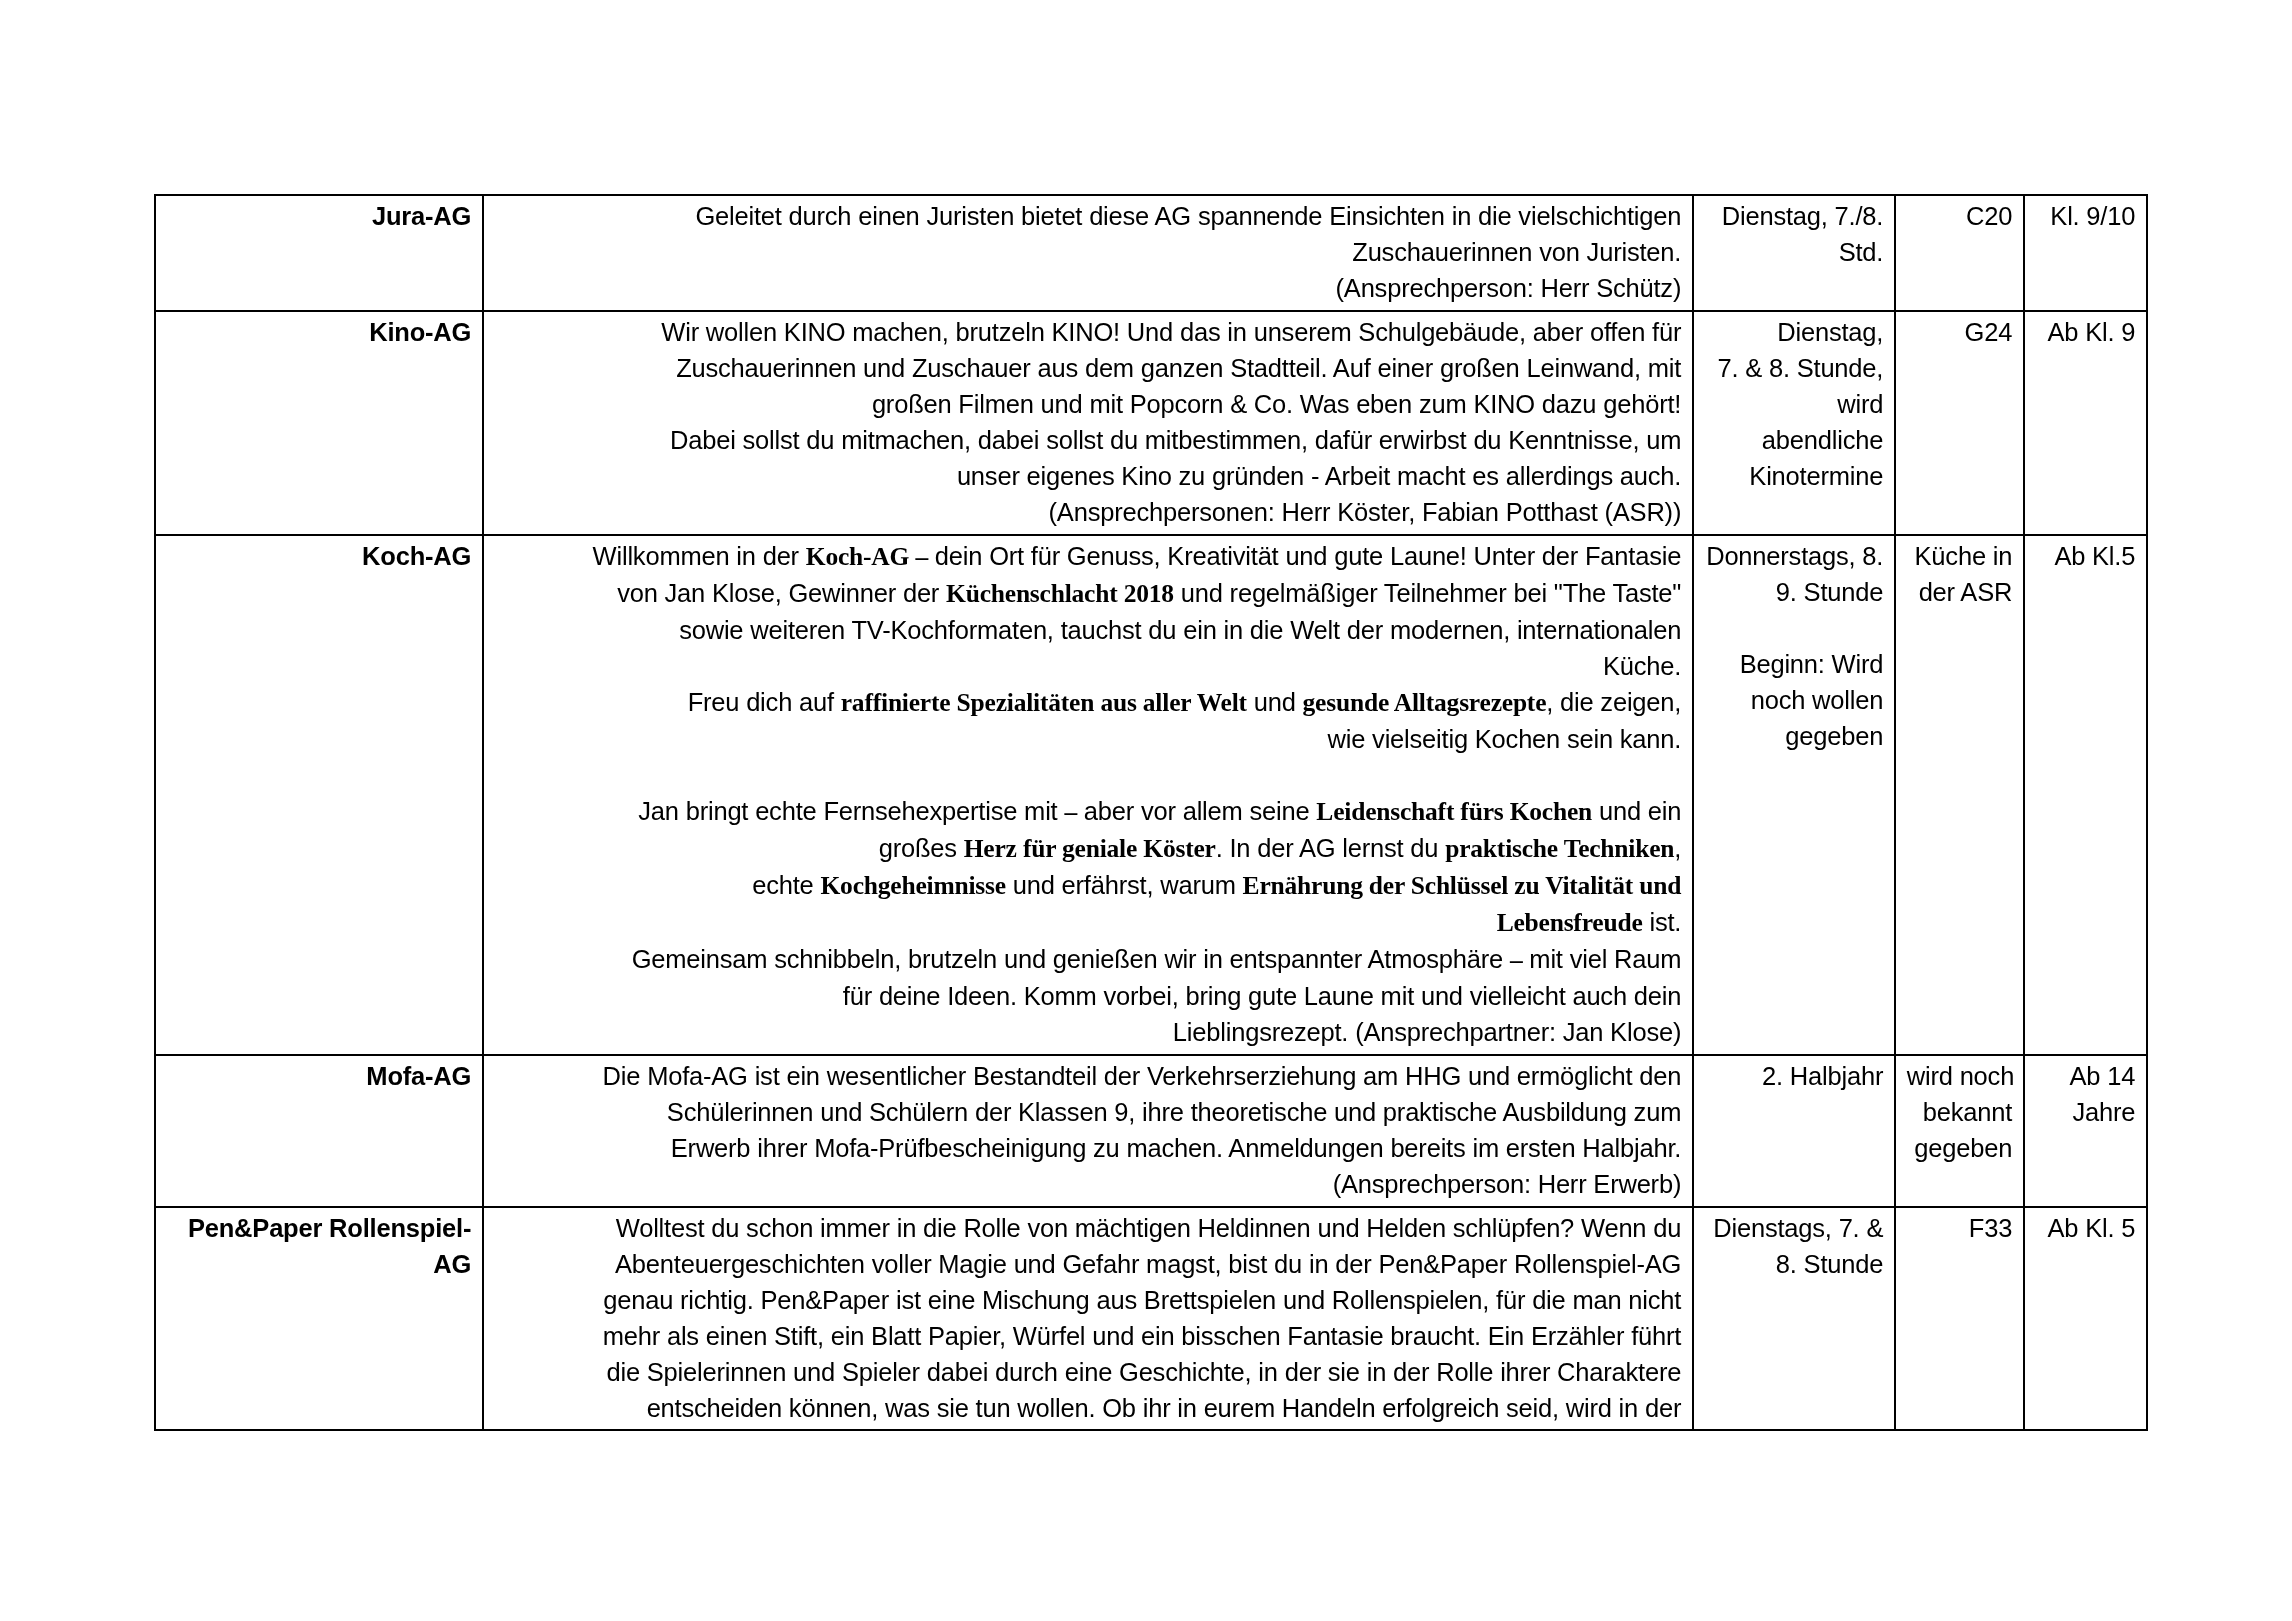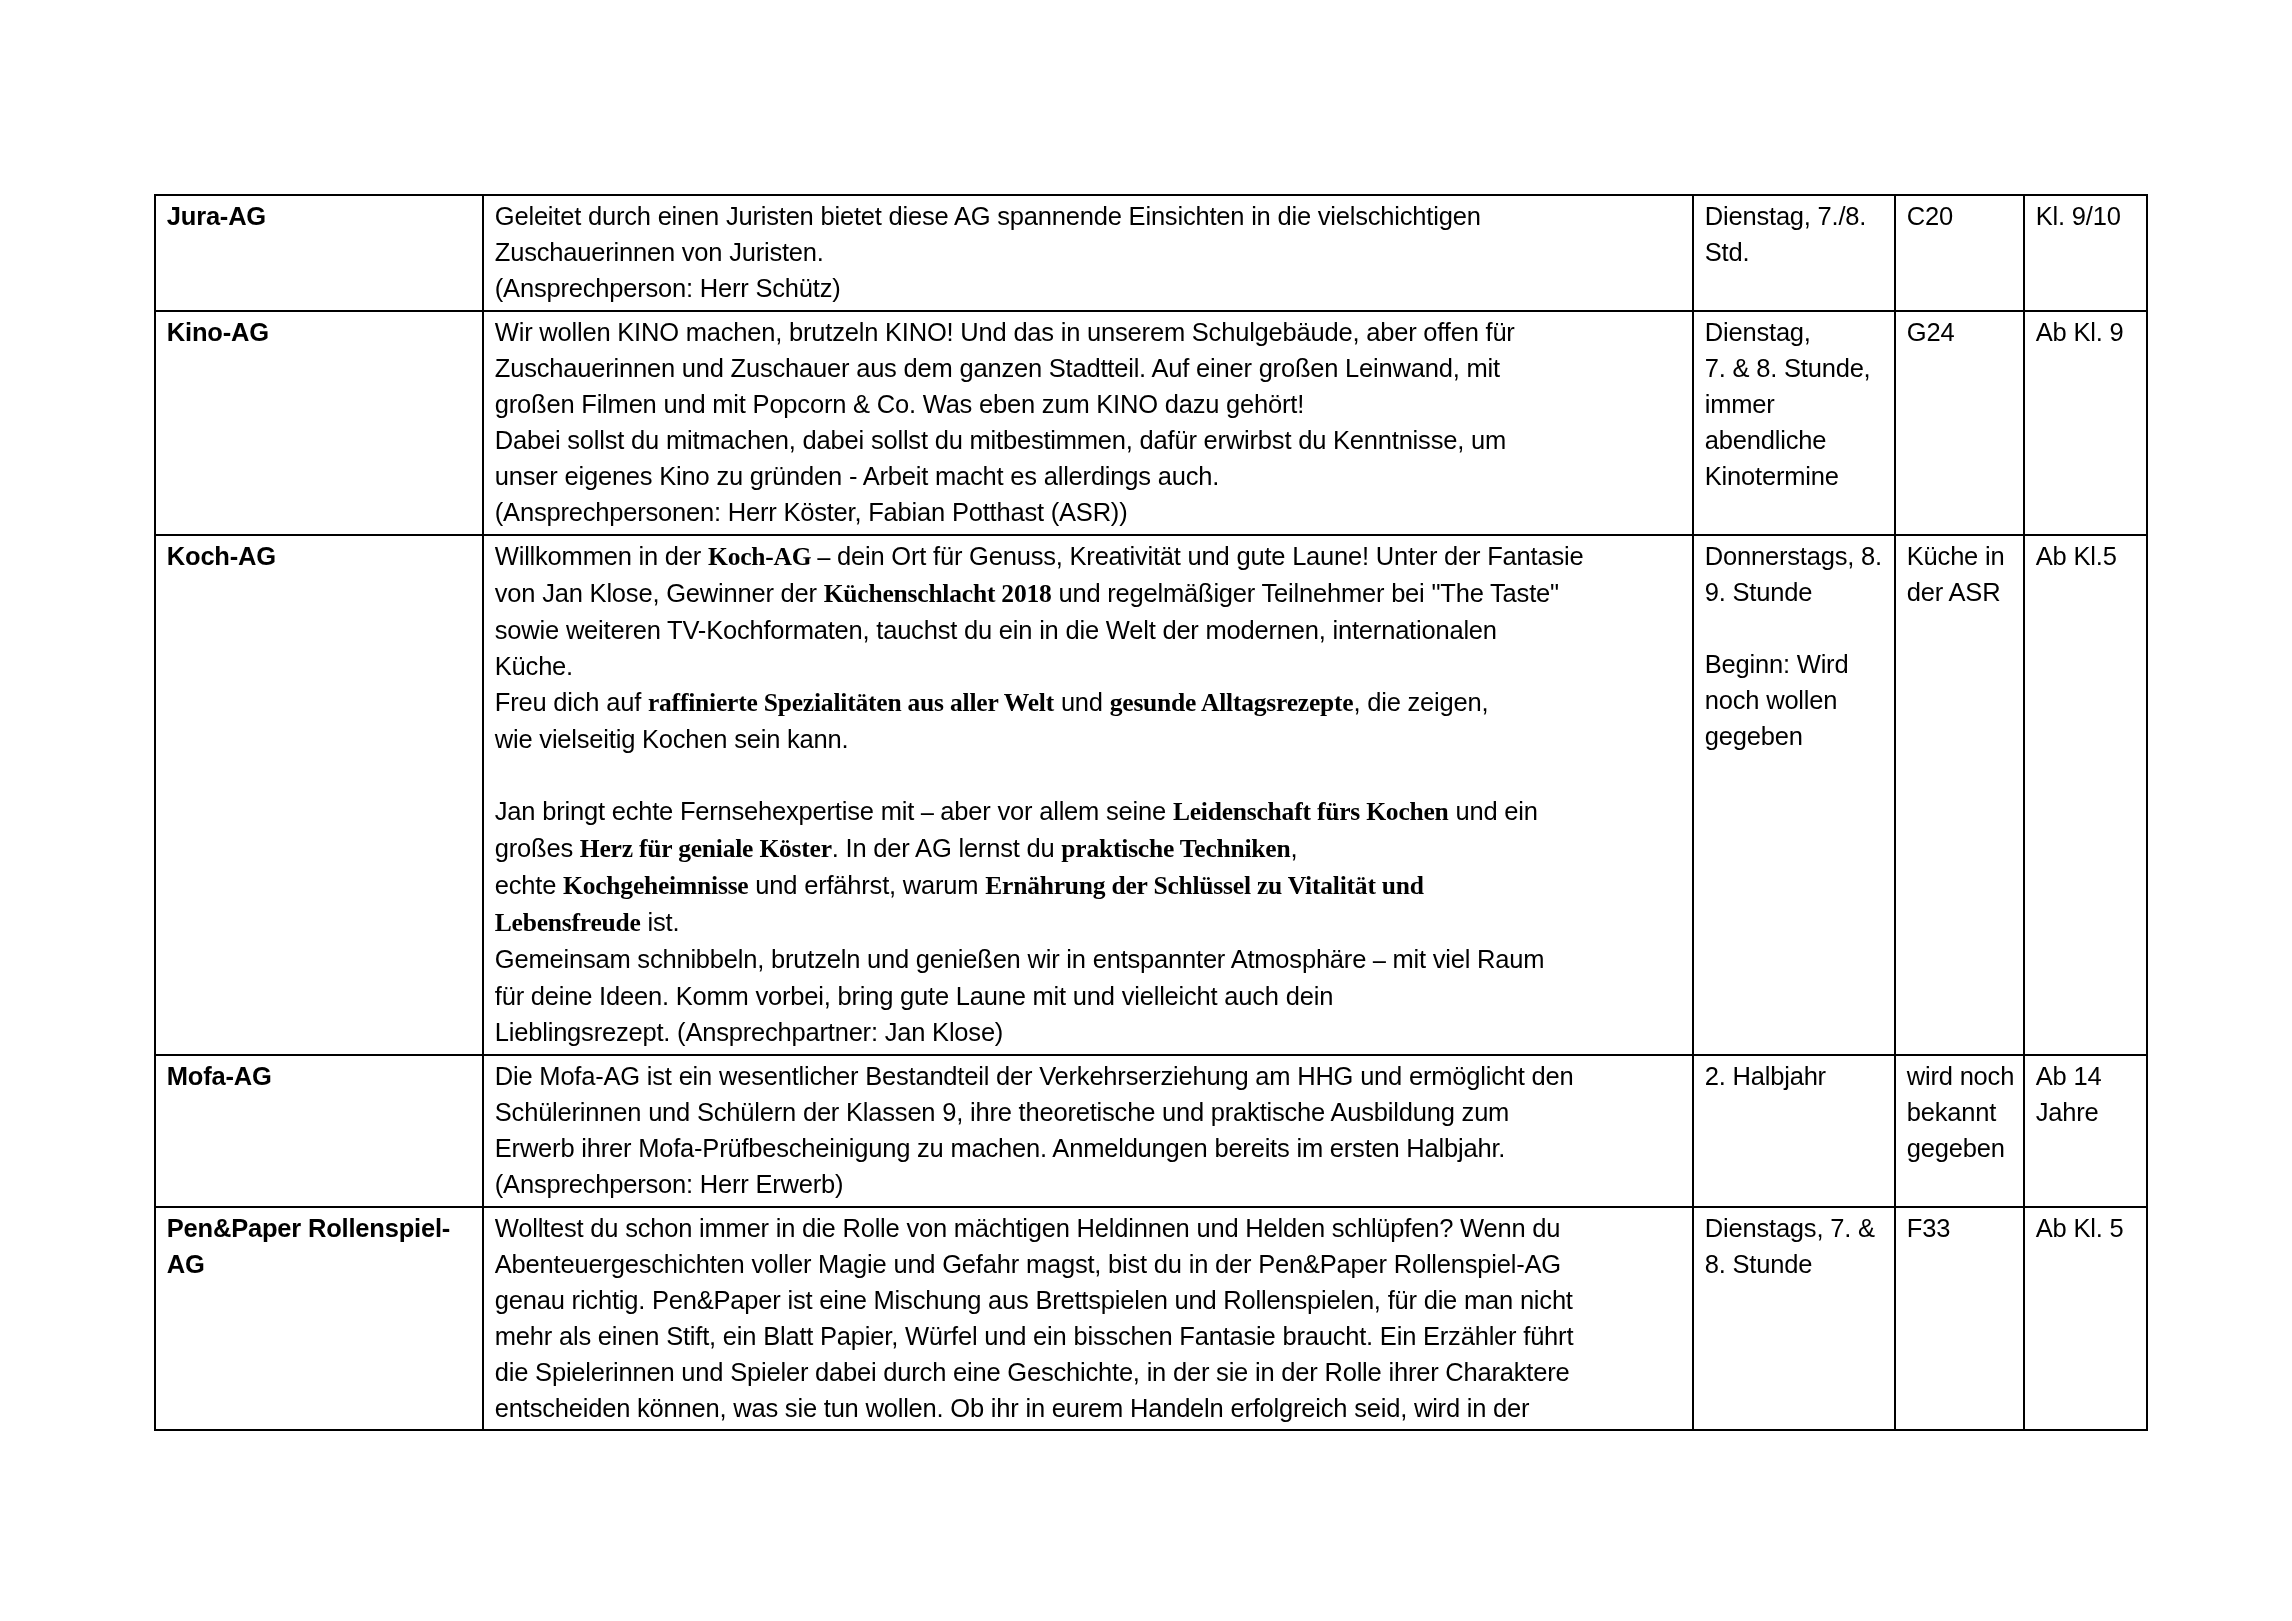"Jura-AG" table.ag-table { text-align: none -> right }
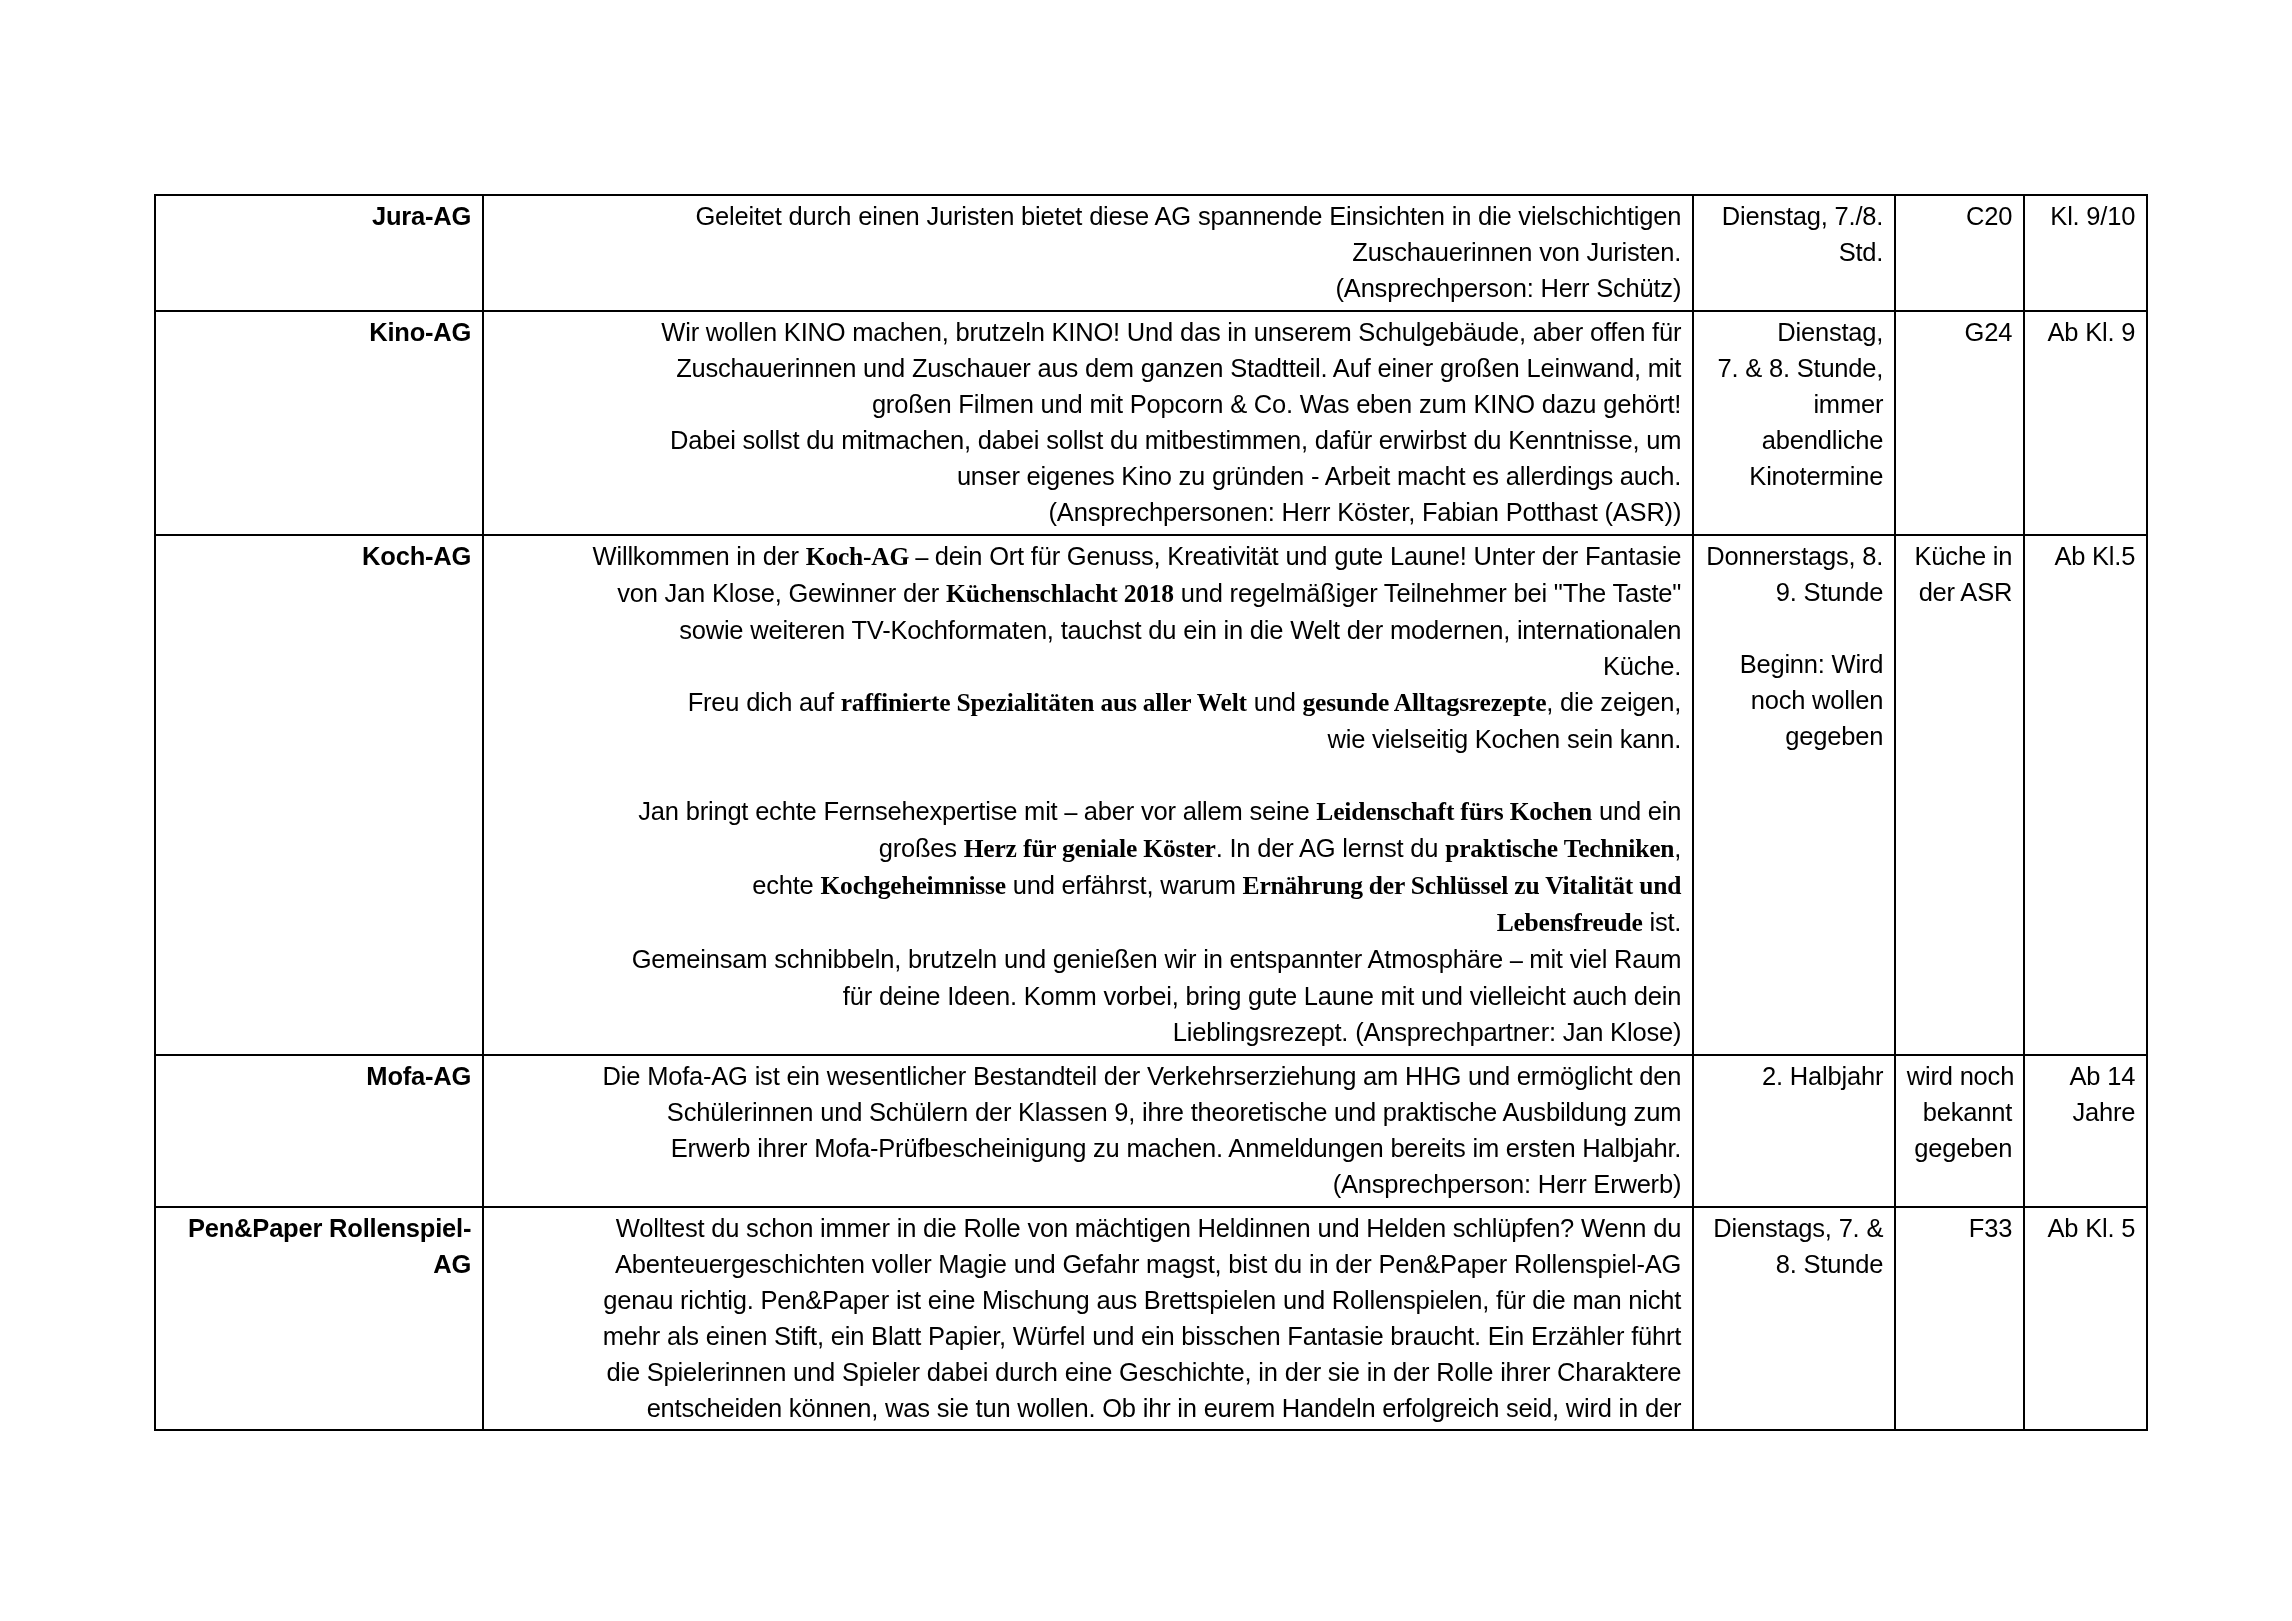"immer" span { text: immer -> wird }
